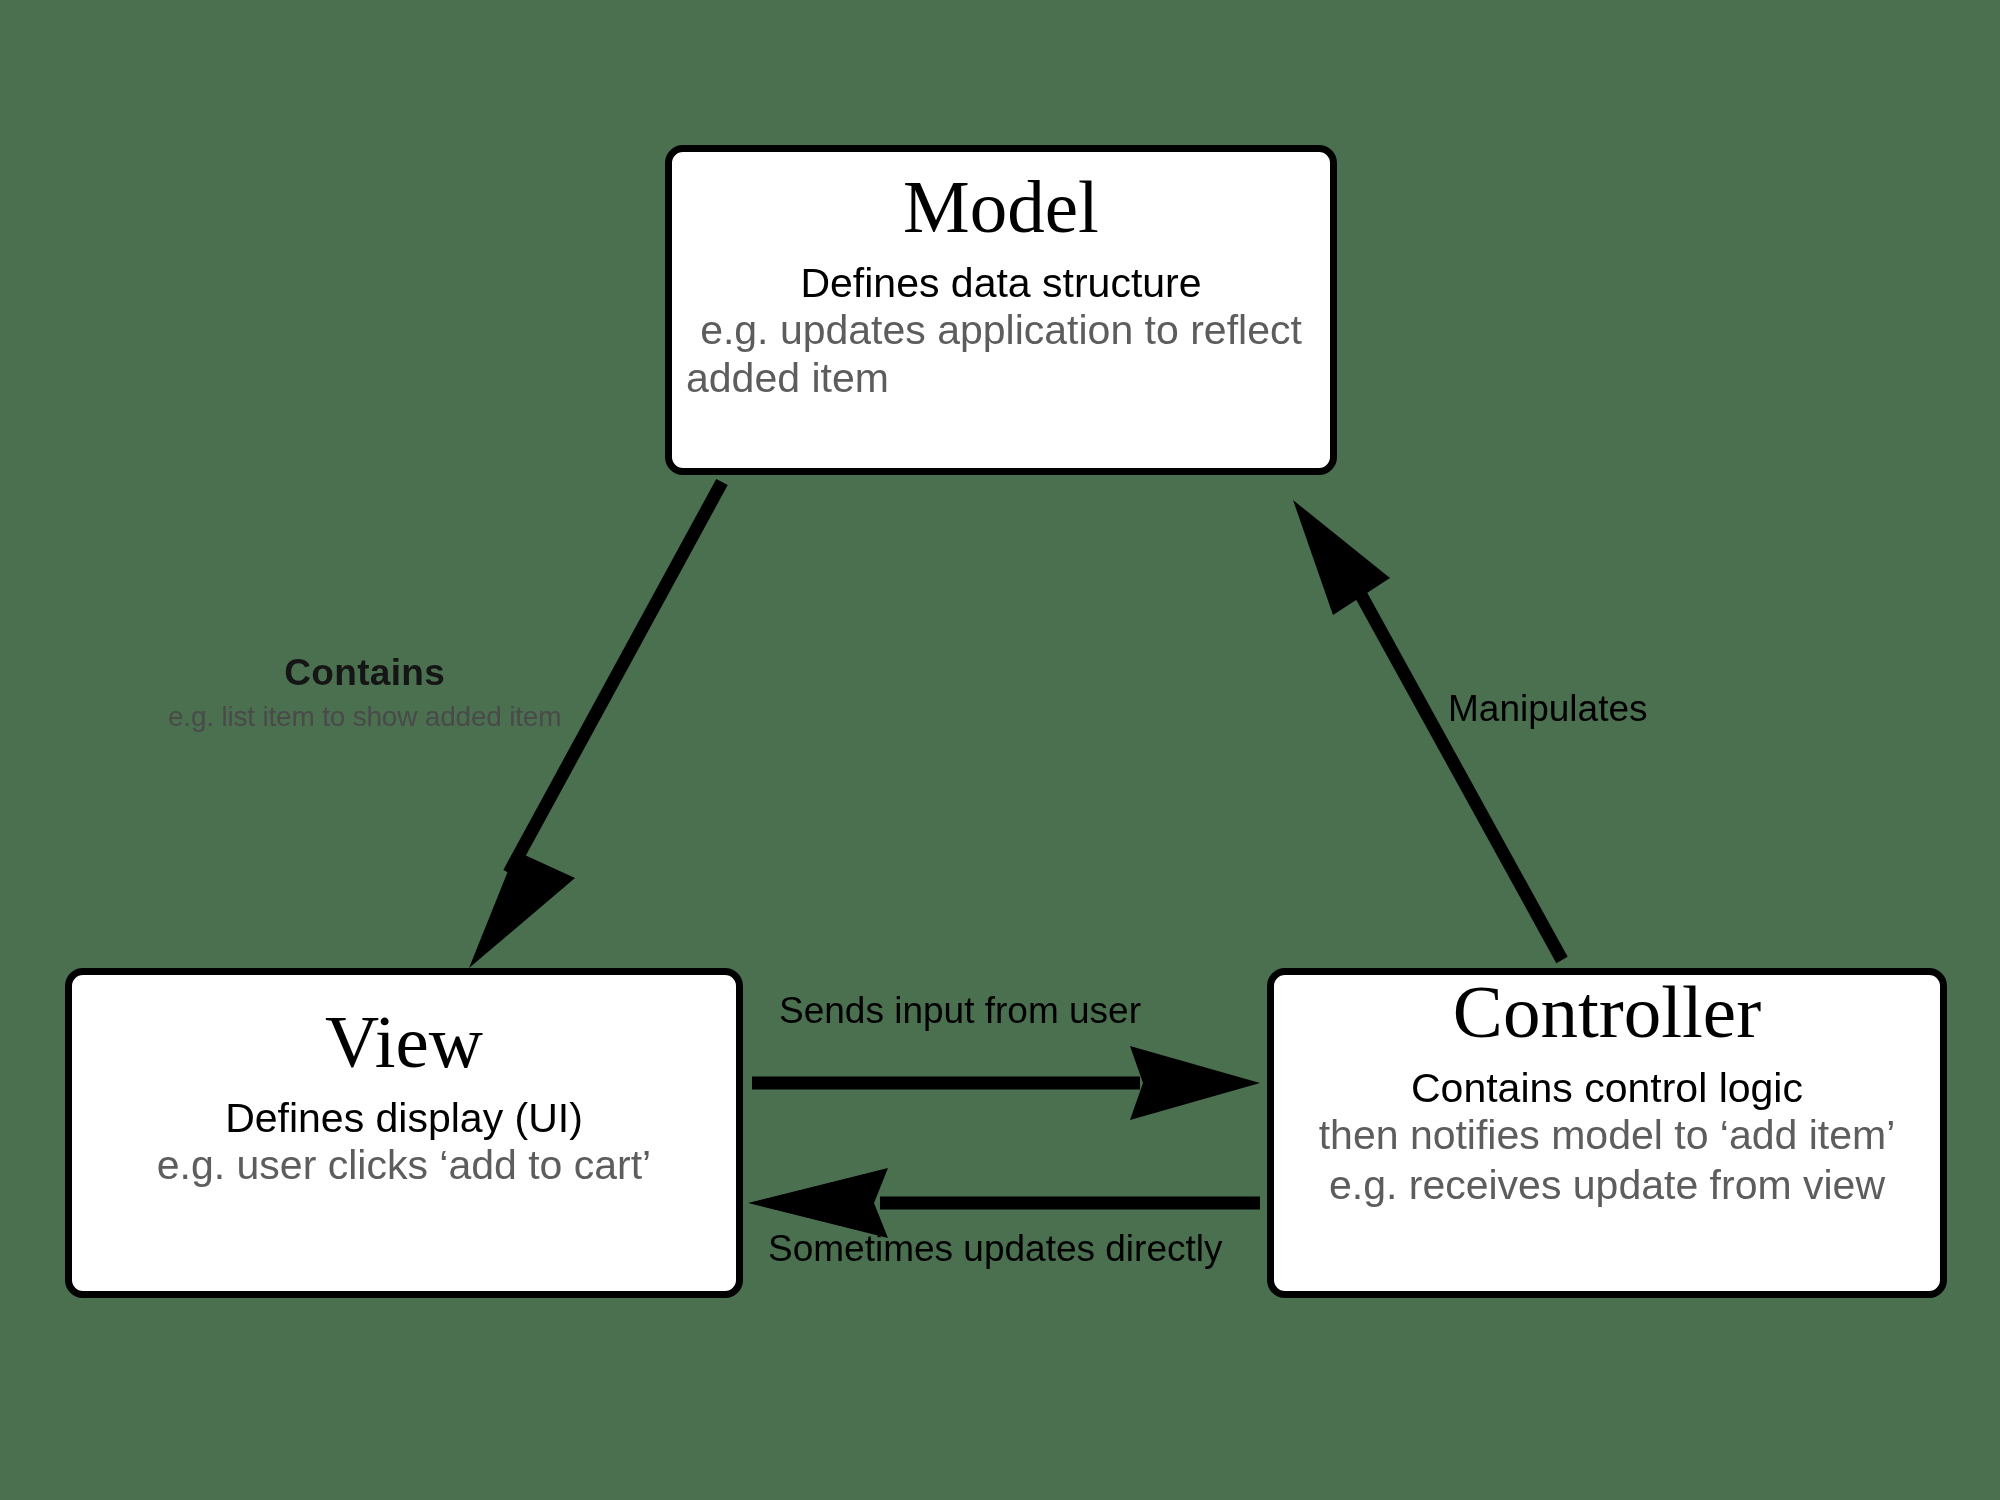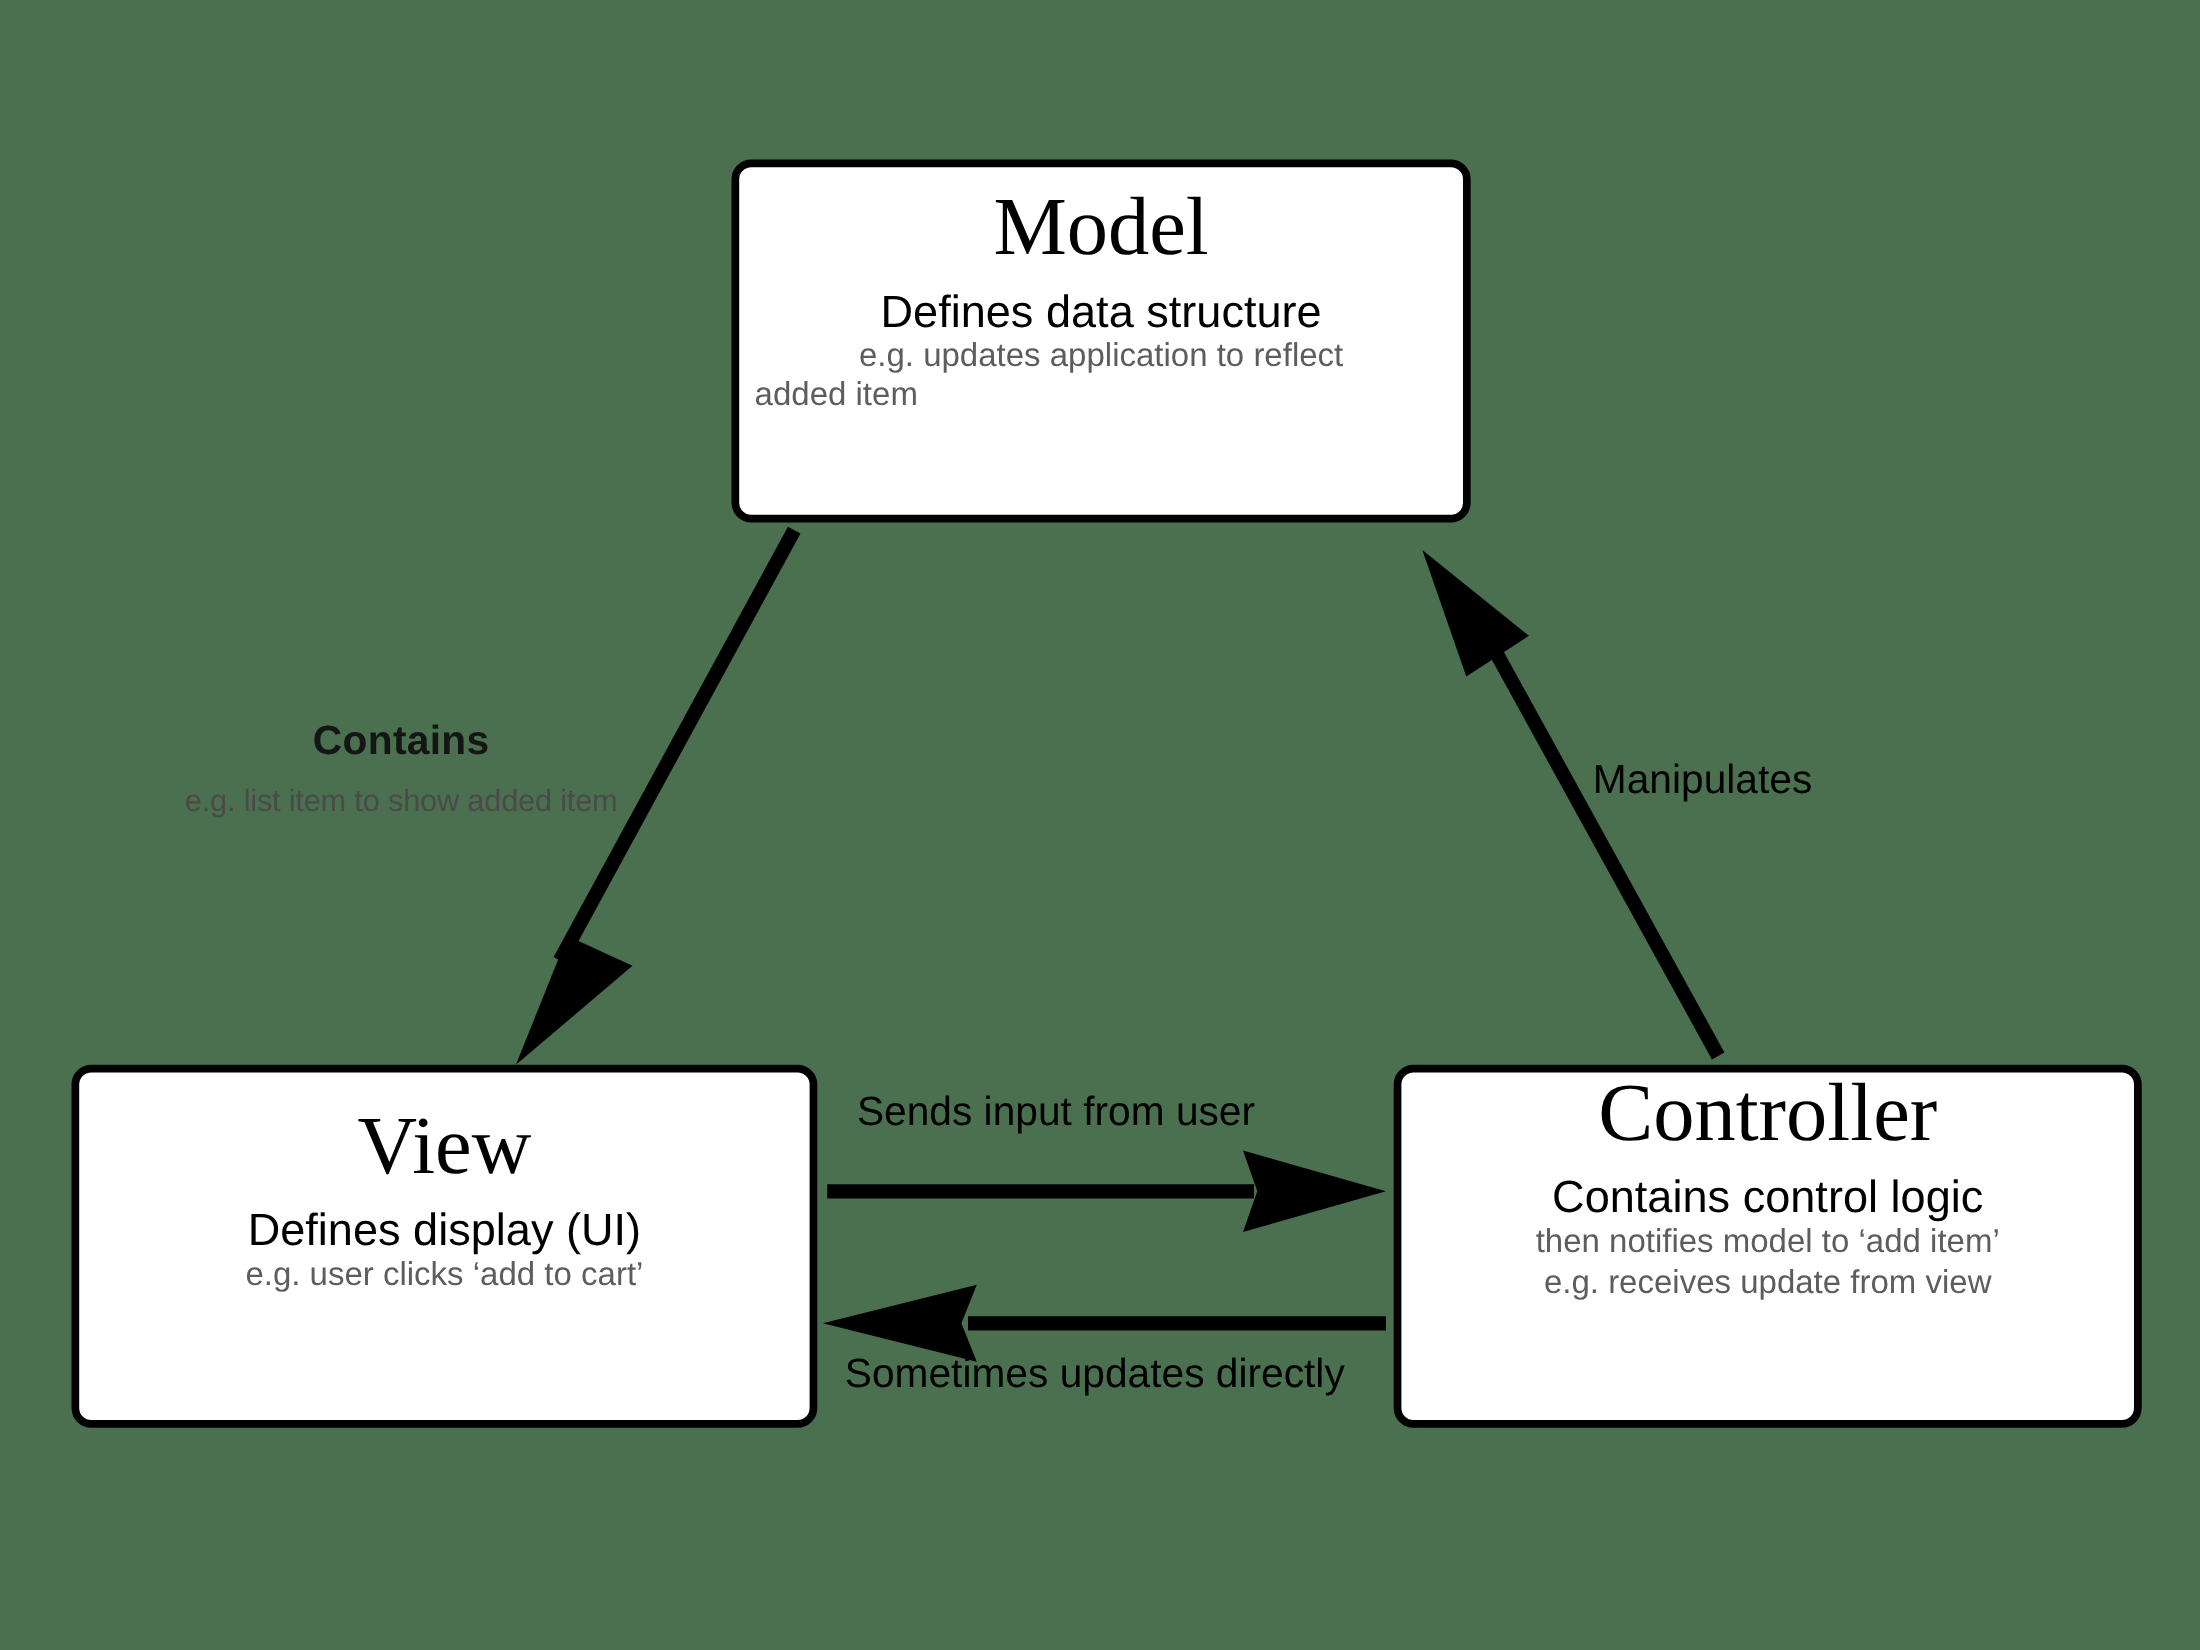"e.g. updates application to reflect" .node-example { font-size: 30px -> 41px }
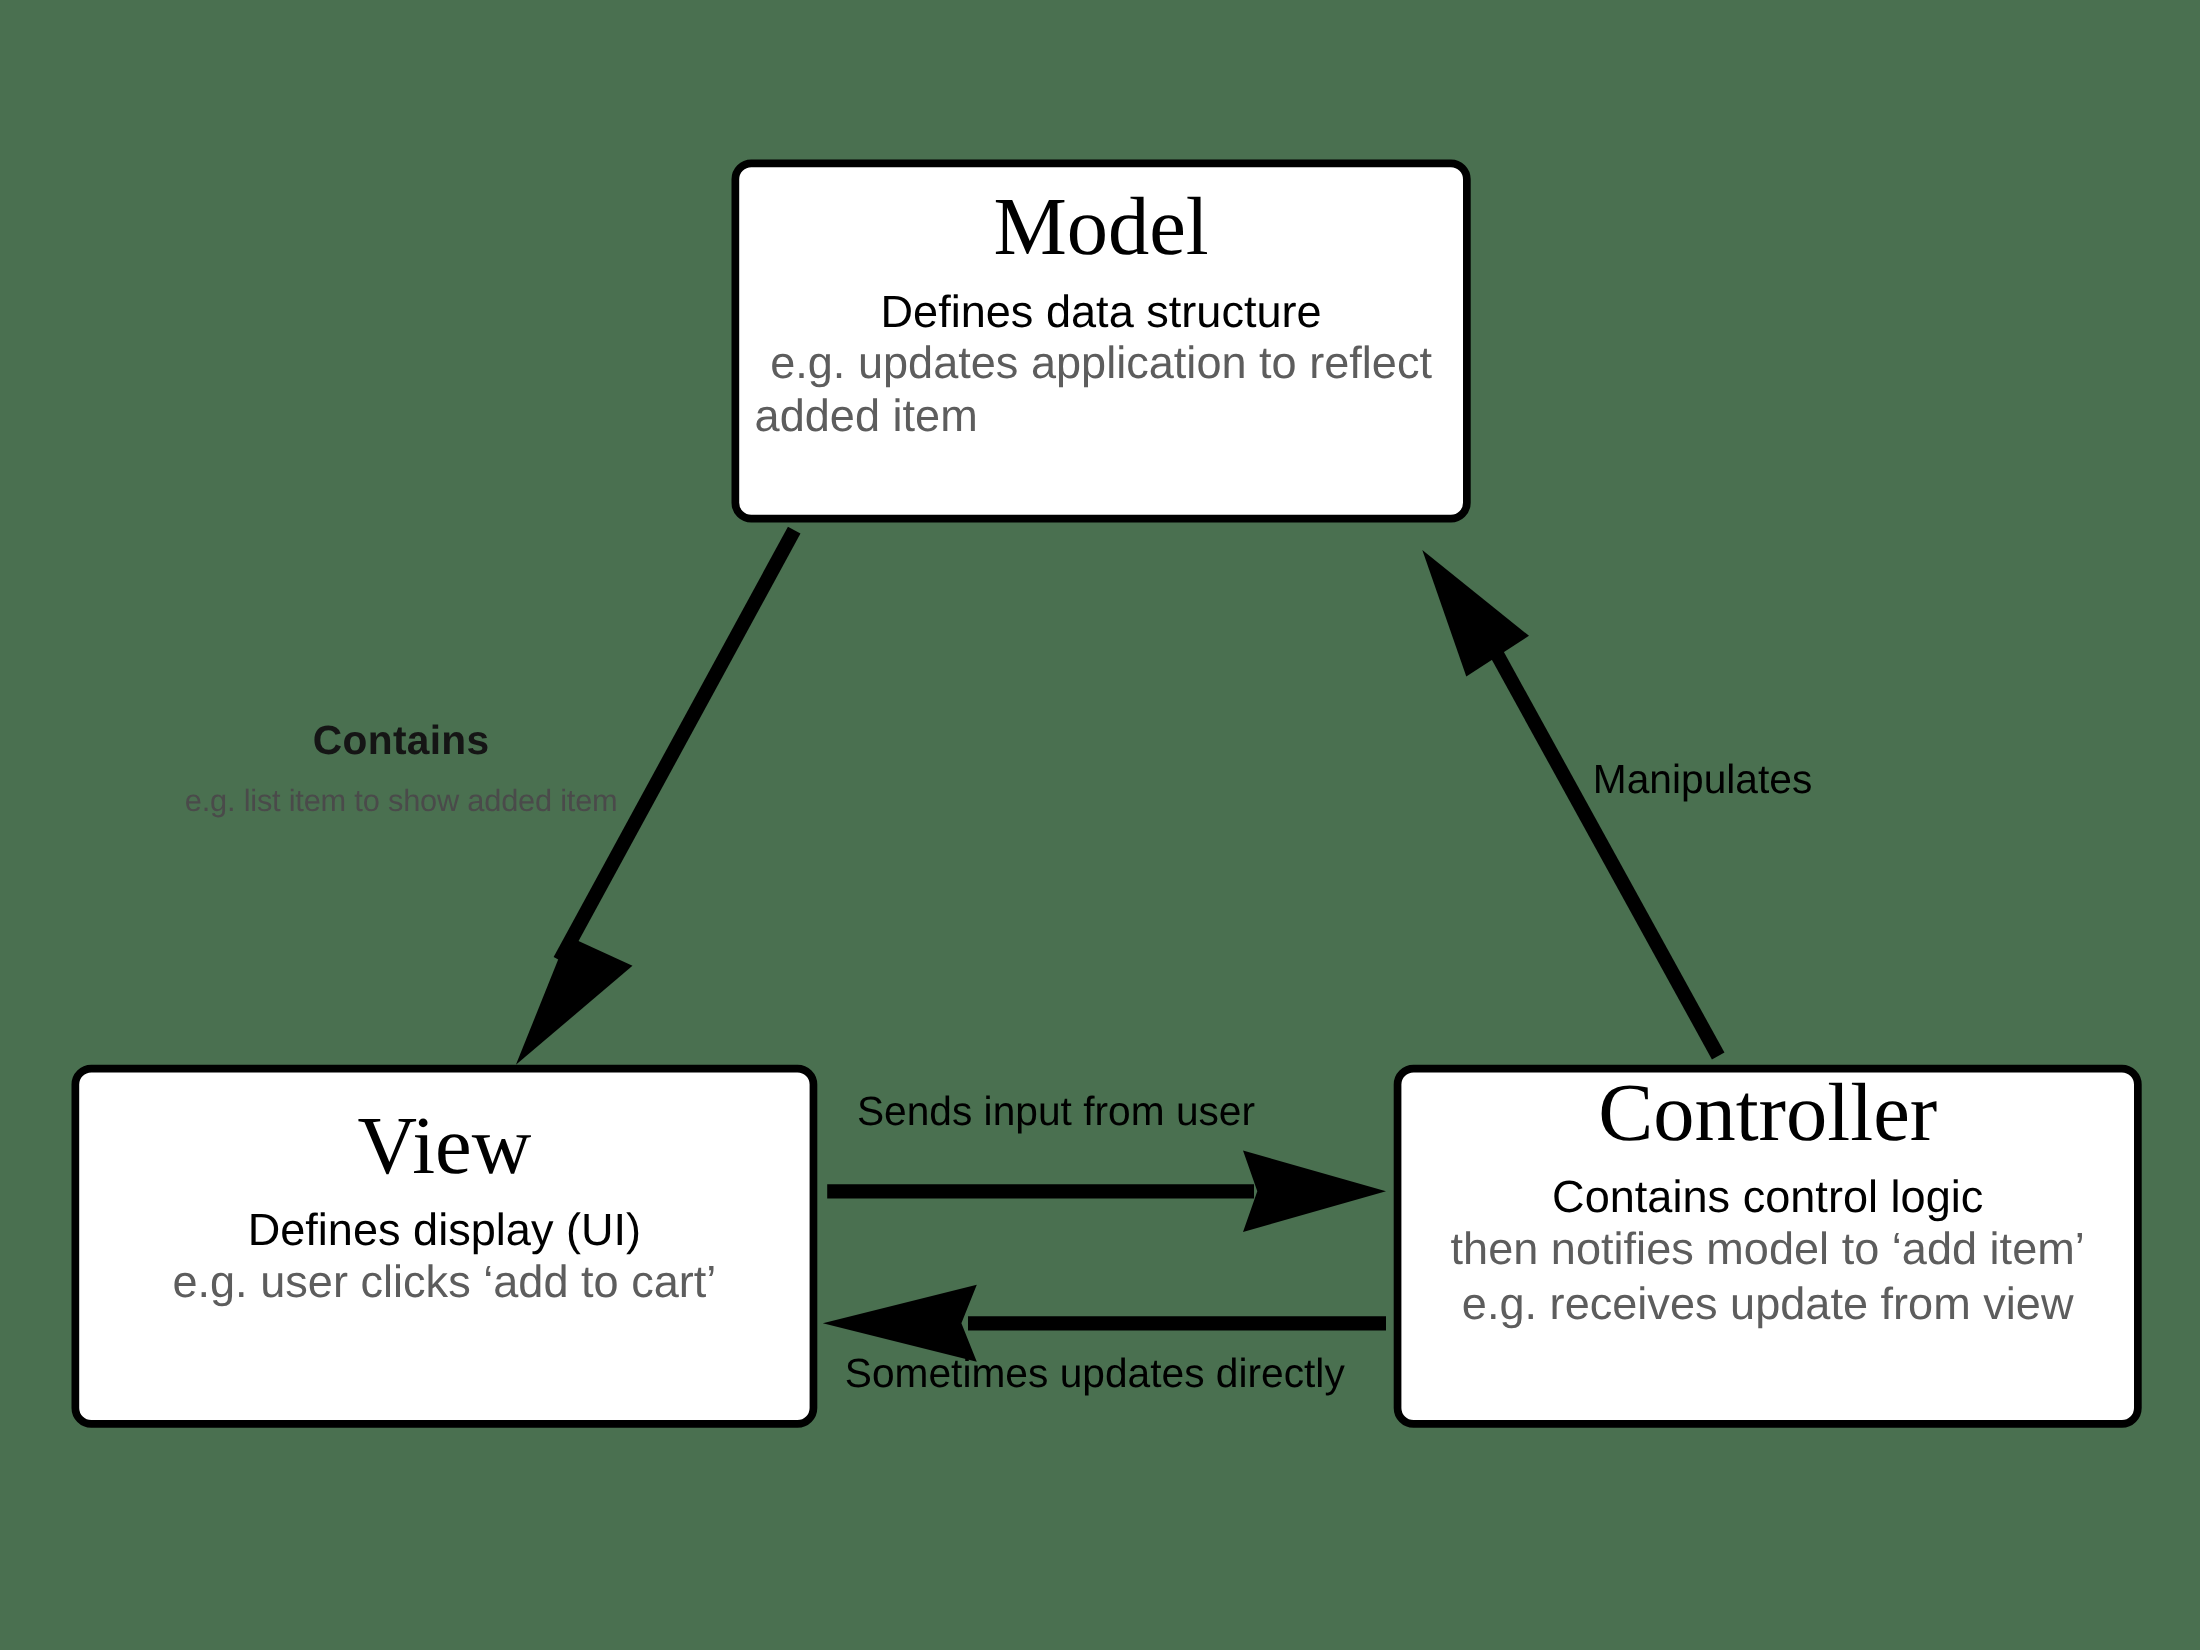"e.g. list item to show" .edge-label-sub { margin-top: 18px -> 7px }
